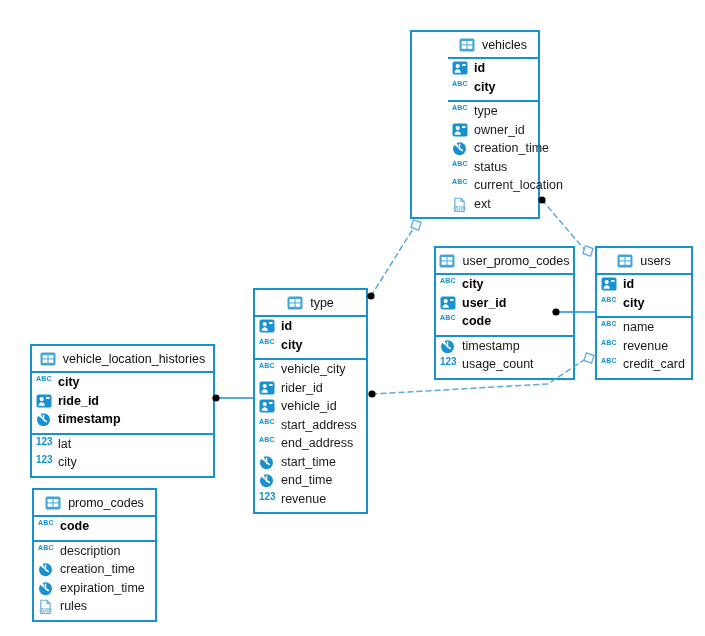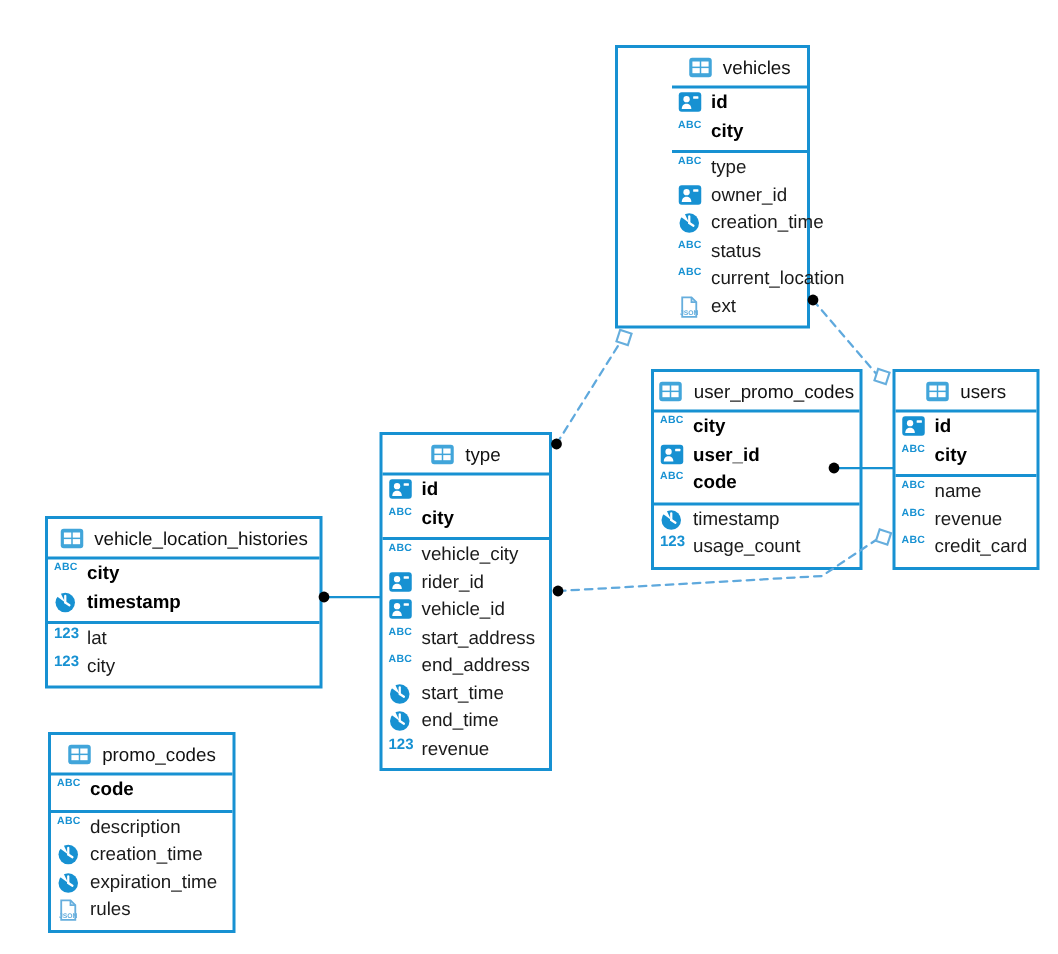"ride_id" div.row { html: none -> <div> <span> <svg> <rect></rect> <circle></circle> <path></path> <rect></rect> </svg> </span> <span>ride_id</span> </div> }
